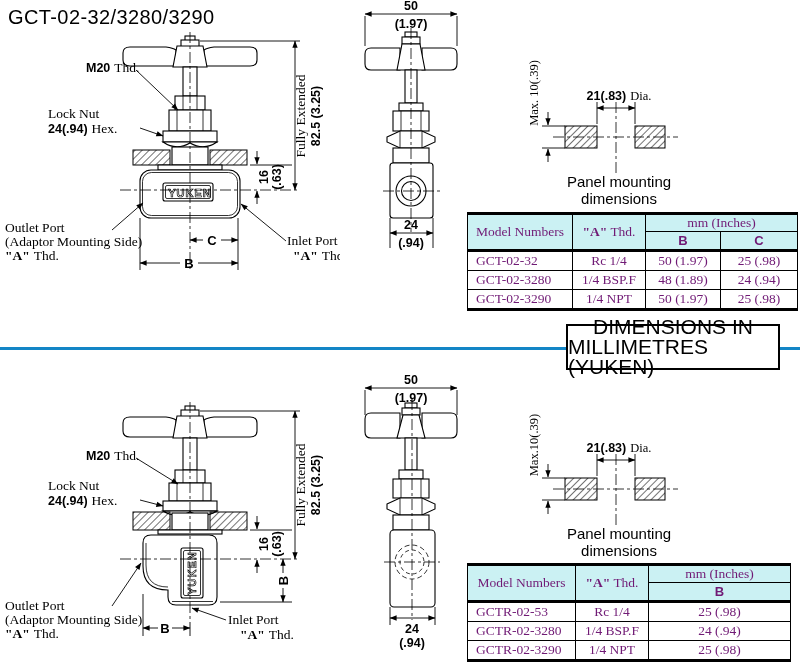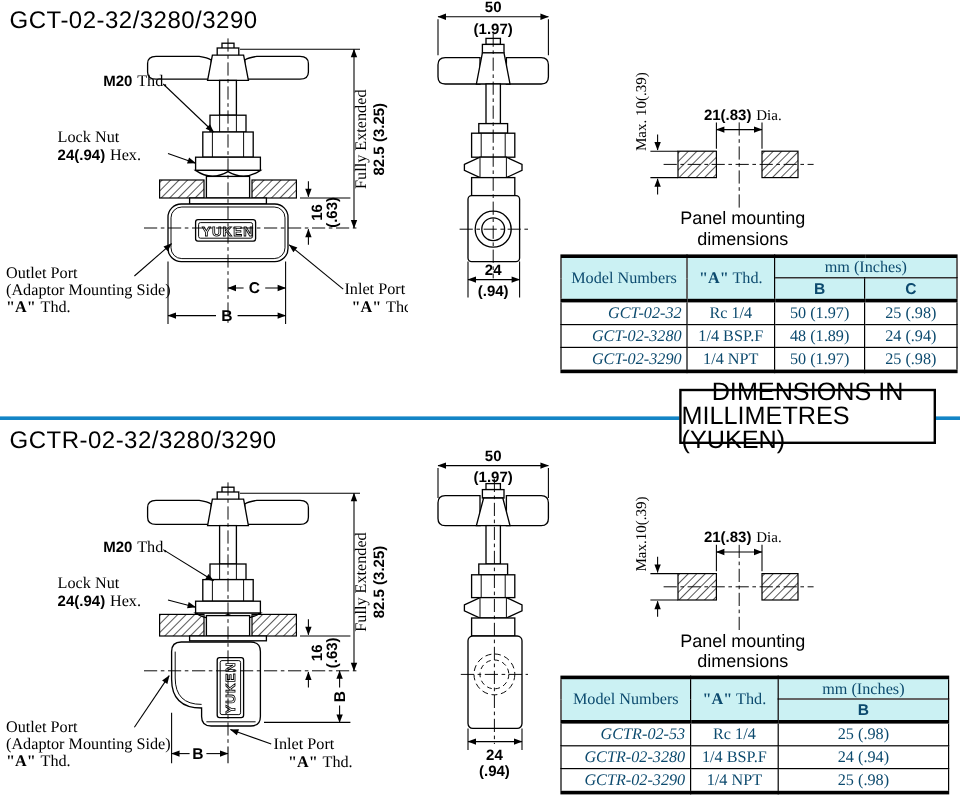"Model Numbers" .dimtable { color: #0c4a6e -> #701a75 }
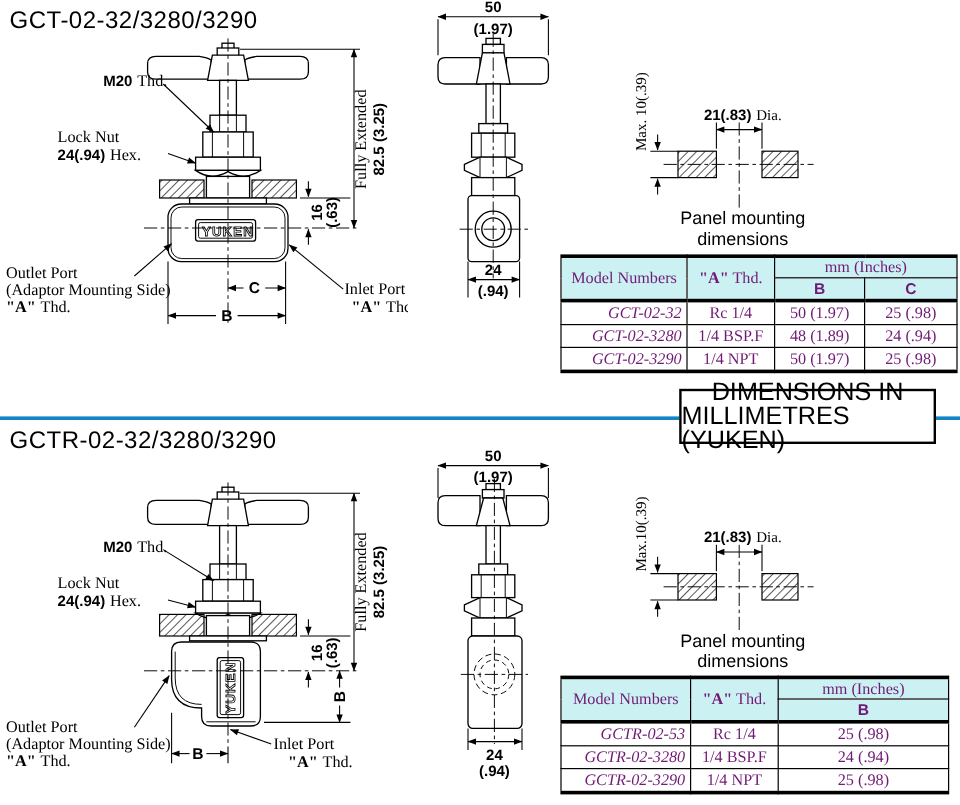"GCT-02-32" .dimtable td.model { font-style: italic -> none; text-align: right -> left }
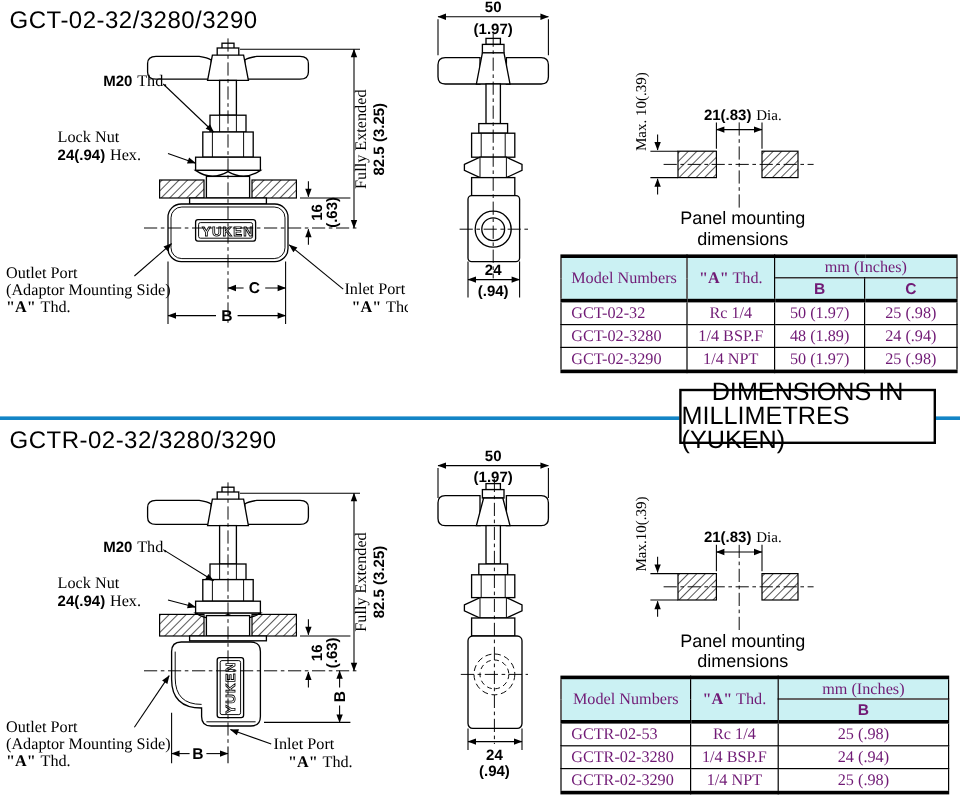"GCTR-02-32/3280/3290" div.abs { html: <div>GCTR-02-32/3280/3290</div> -> none }
